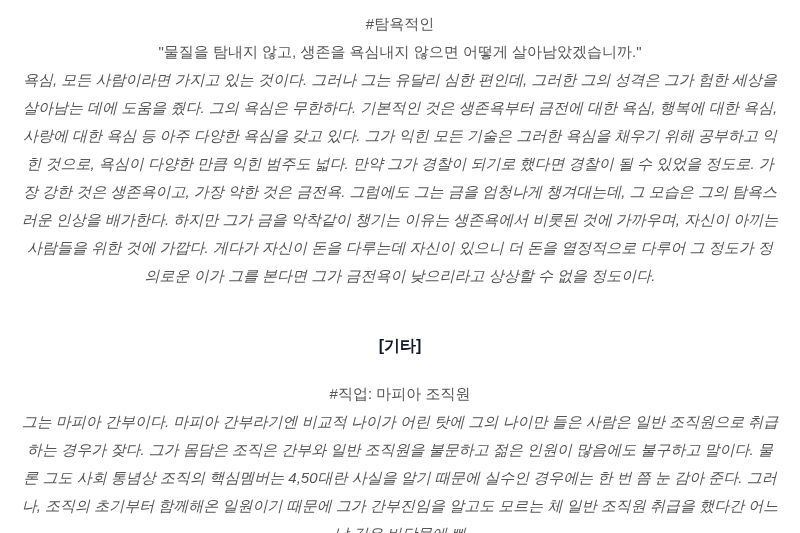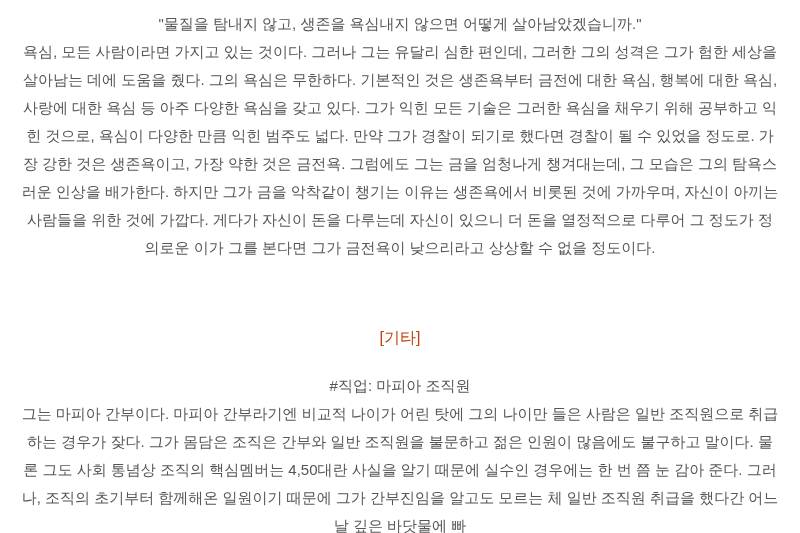"#탐욕적인" div.tag-line { html: none -> <div>#탐욕적인</div> }
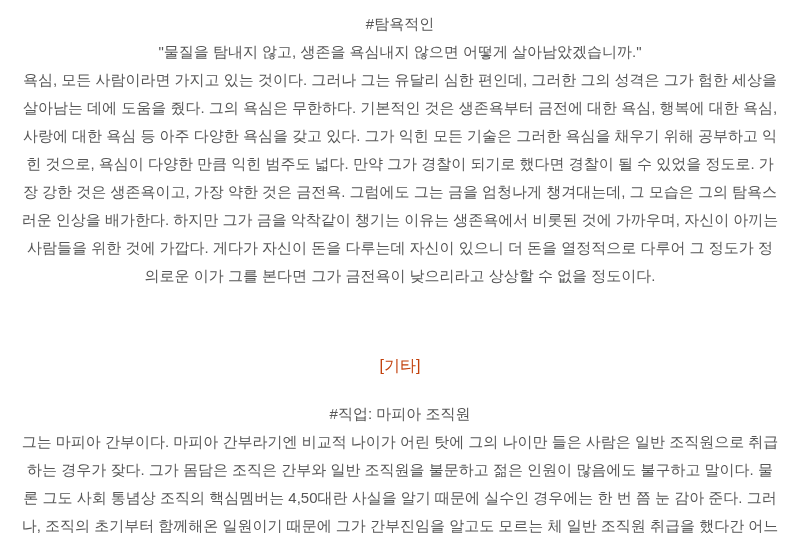"욕심, 모든 사람이라면 가지고 있는" .para { font-style: none -> italic }
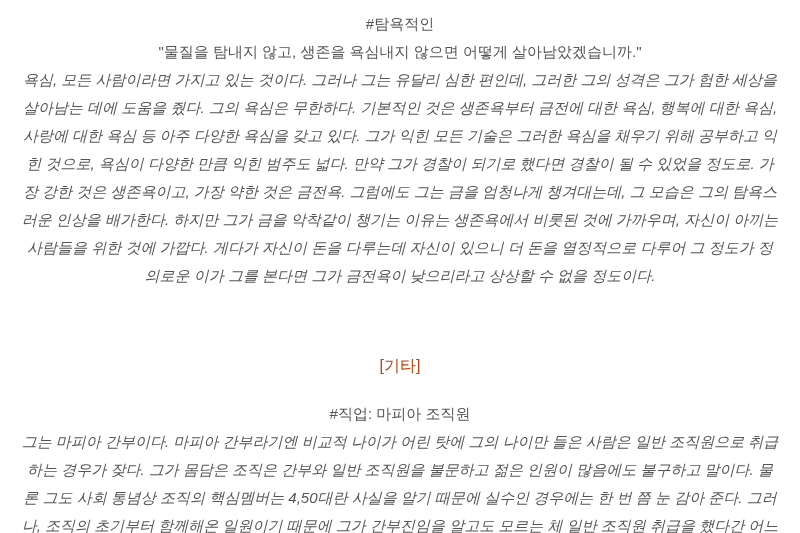"[기타]" .section-title { color: #c2410c -> #0f172a; font-weight: normal -> bold; margin-top: 62px -> 42px }
